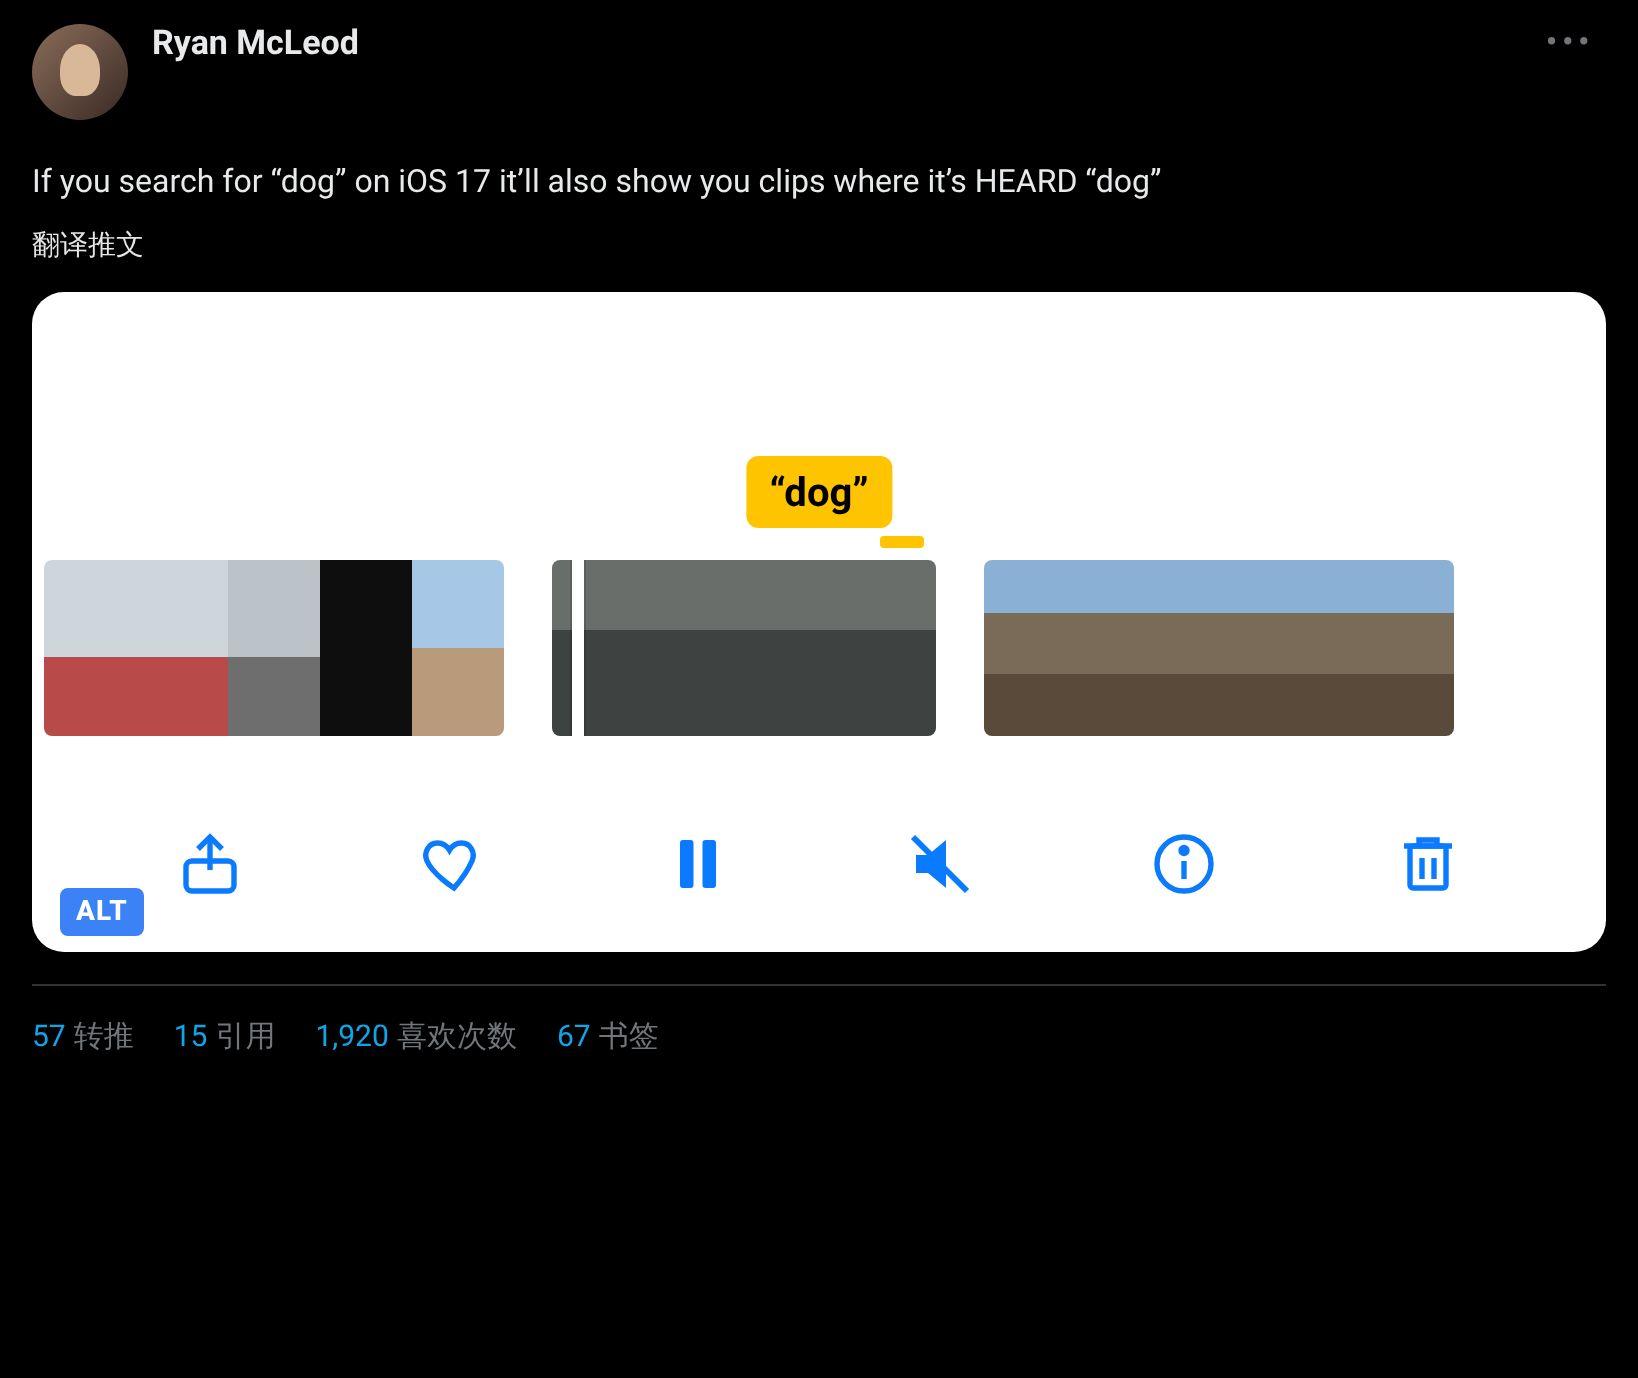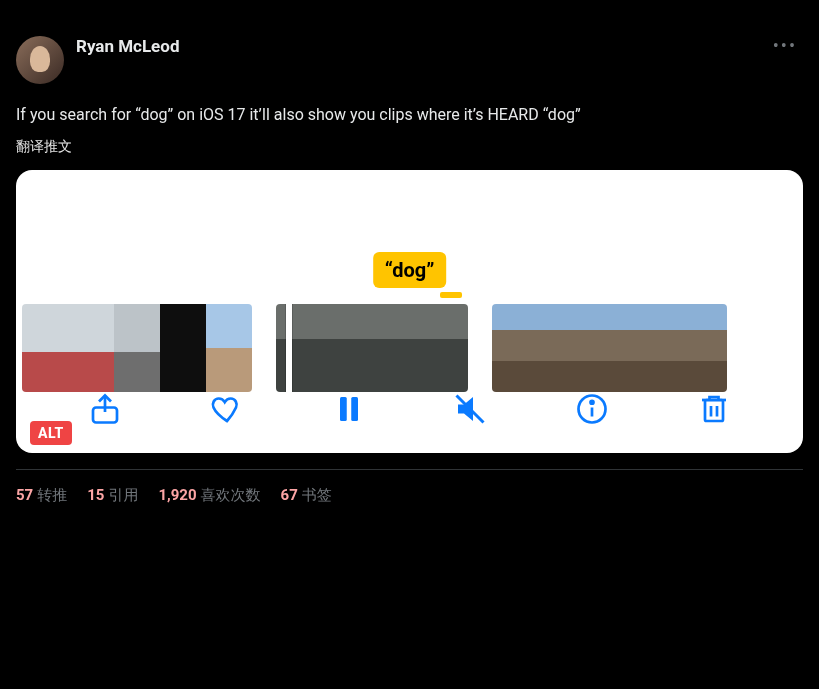"Ryan McLeod" .header { margin-top: 24px -> none }
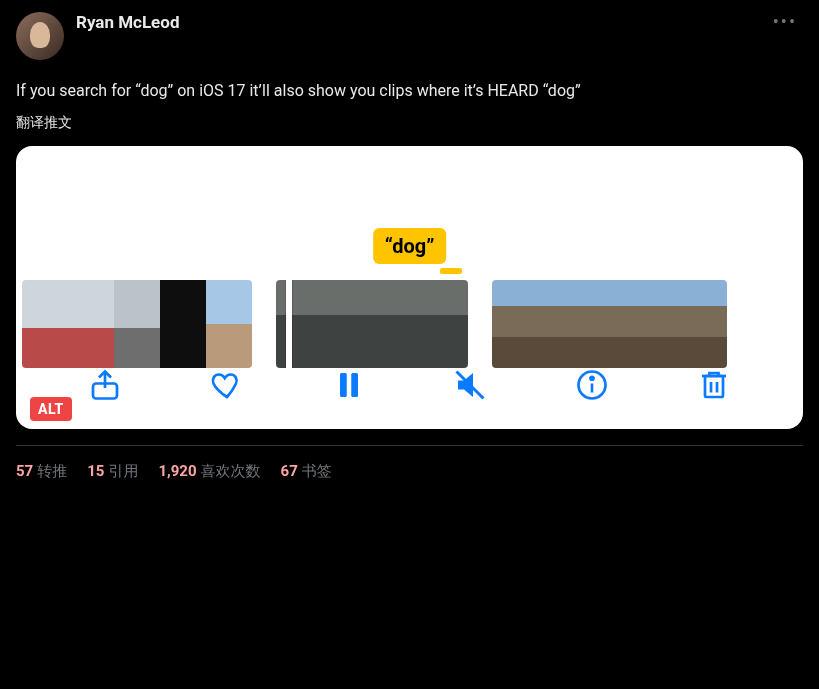"“dog”" .media { height: 283px -> 330px }
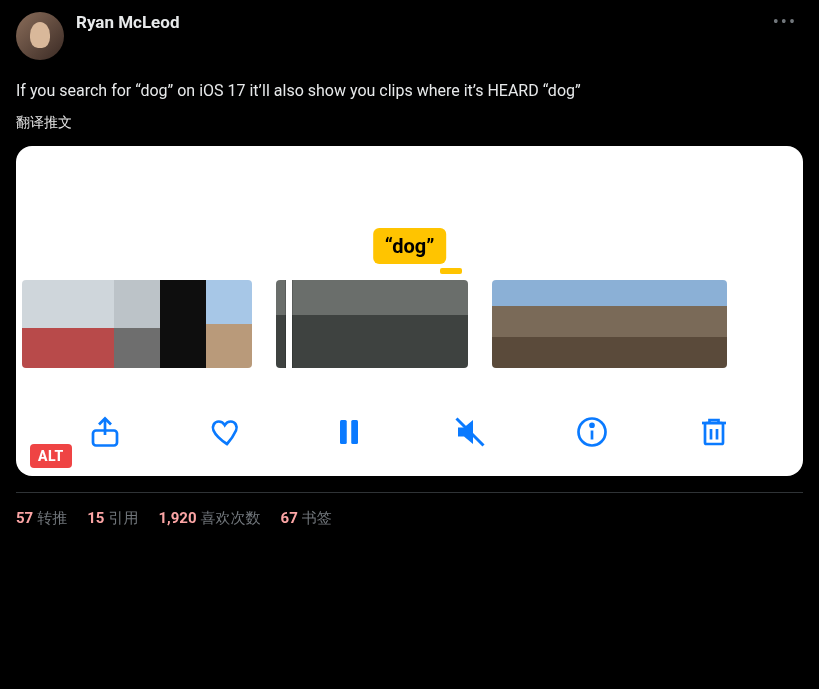"ALT" .alt-badge { background: #ef4444 -> #3b82f6 }
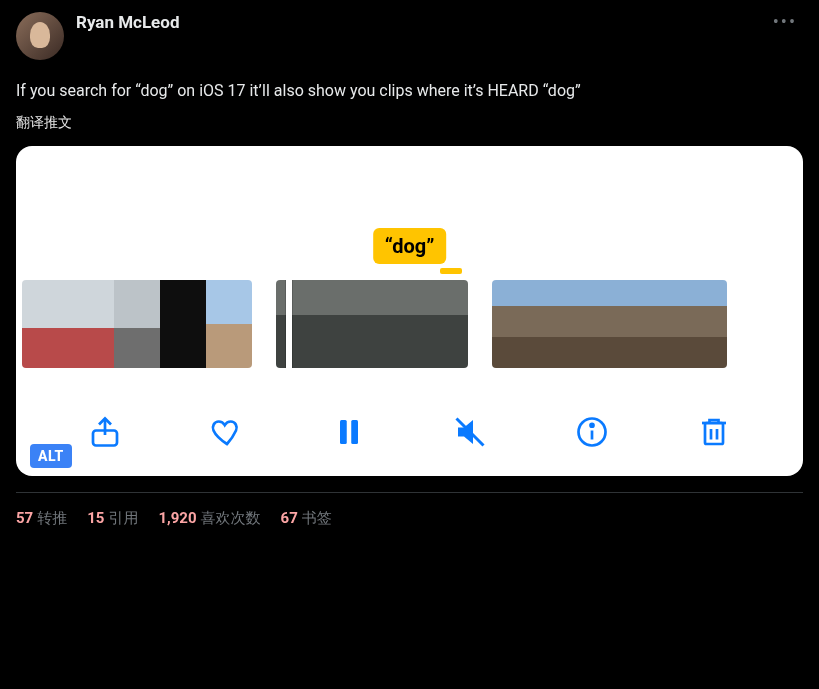"57" .stats .num { color: #fca5a5 -> #0ea5e9; font-weight: 700 -> 400 }
